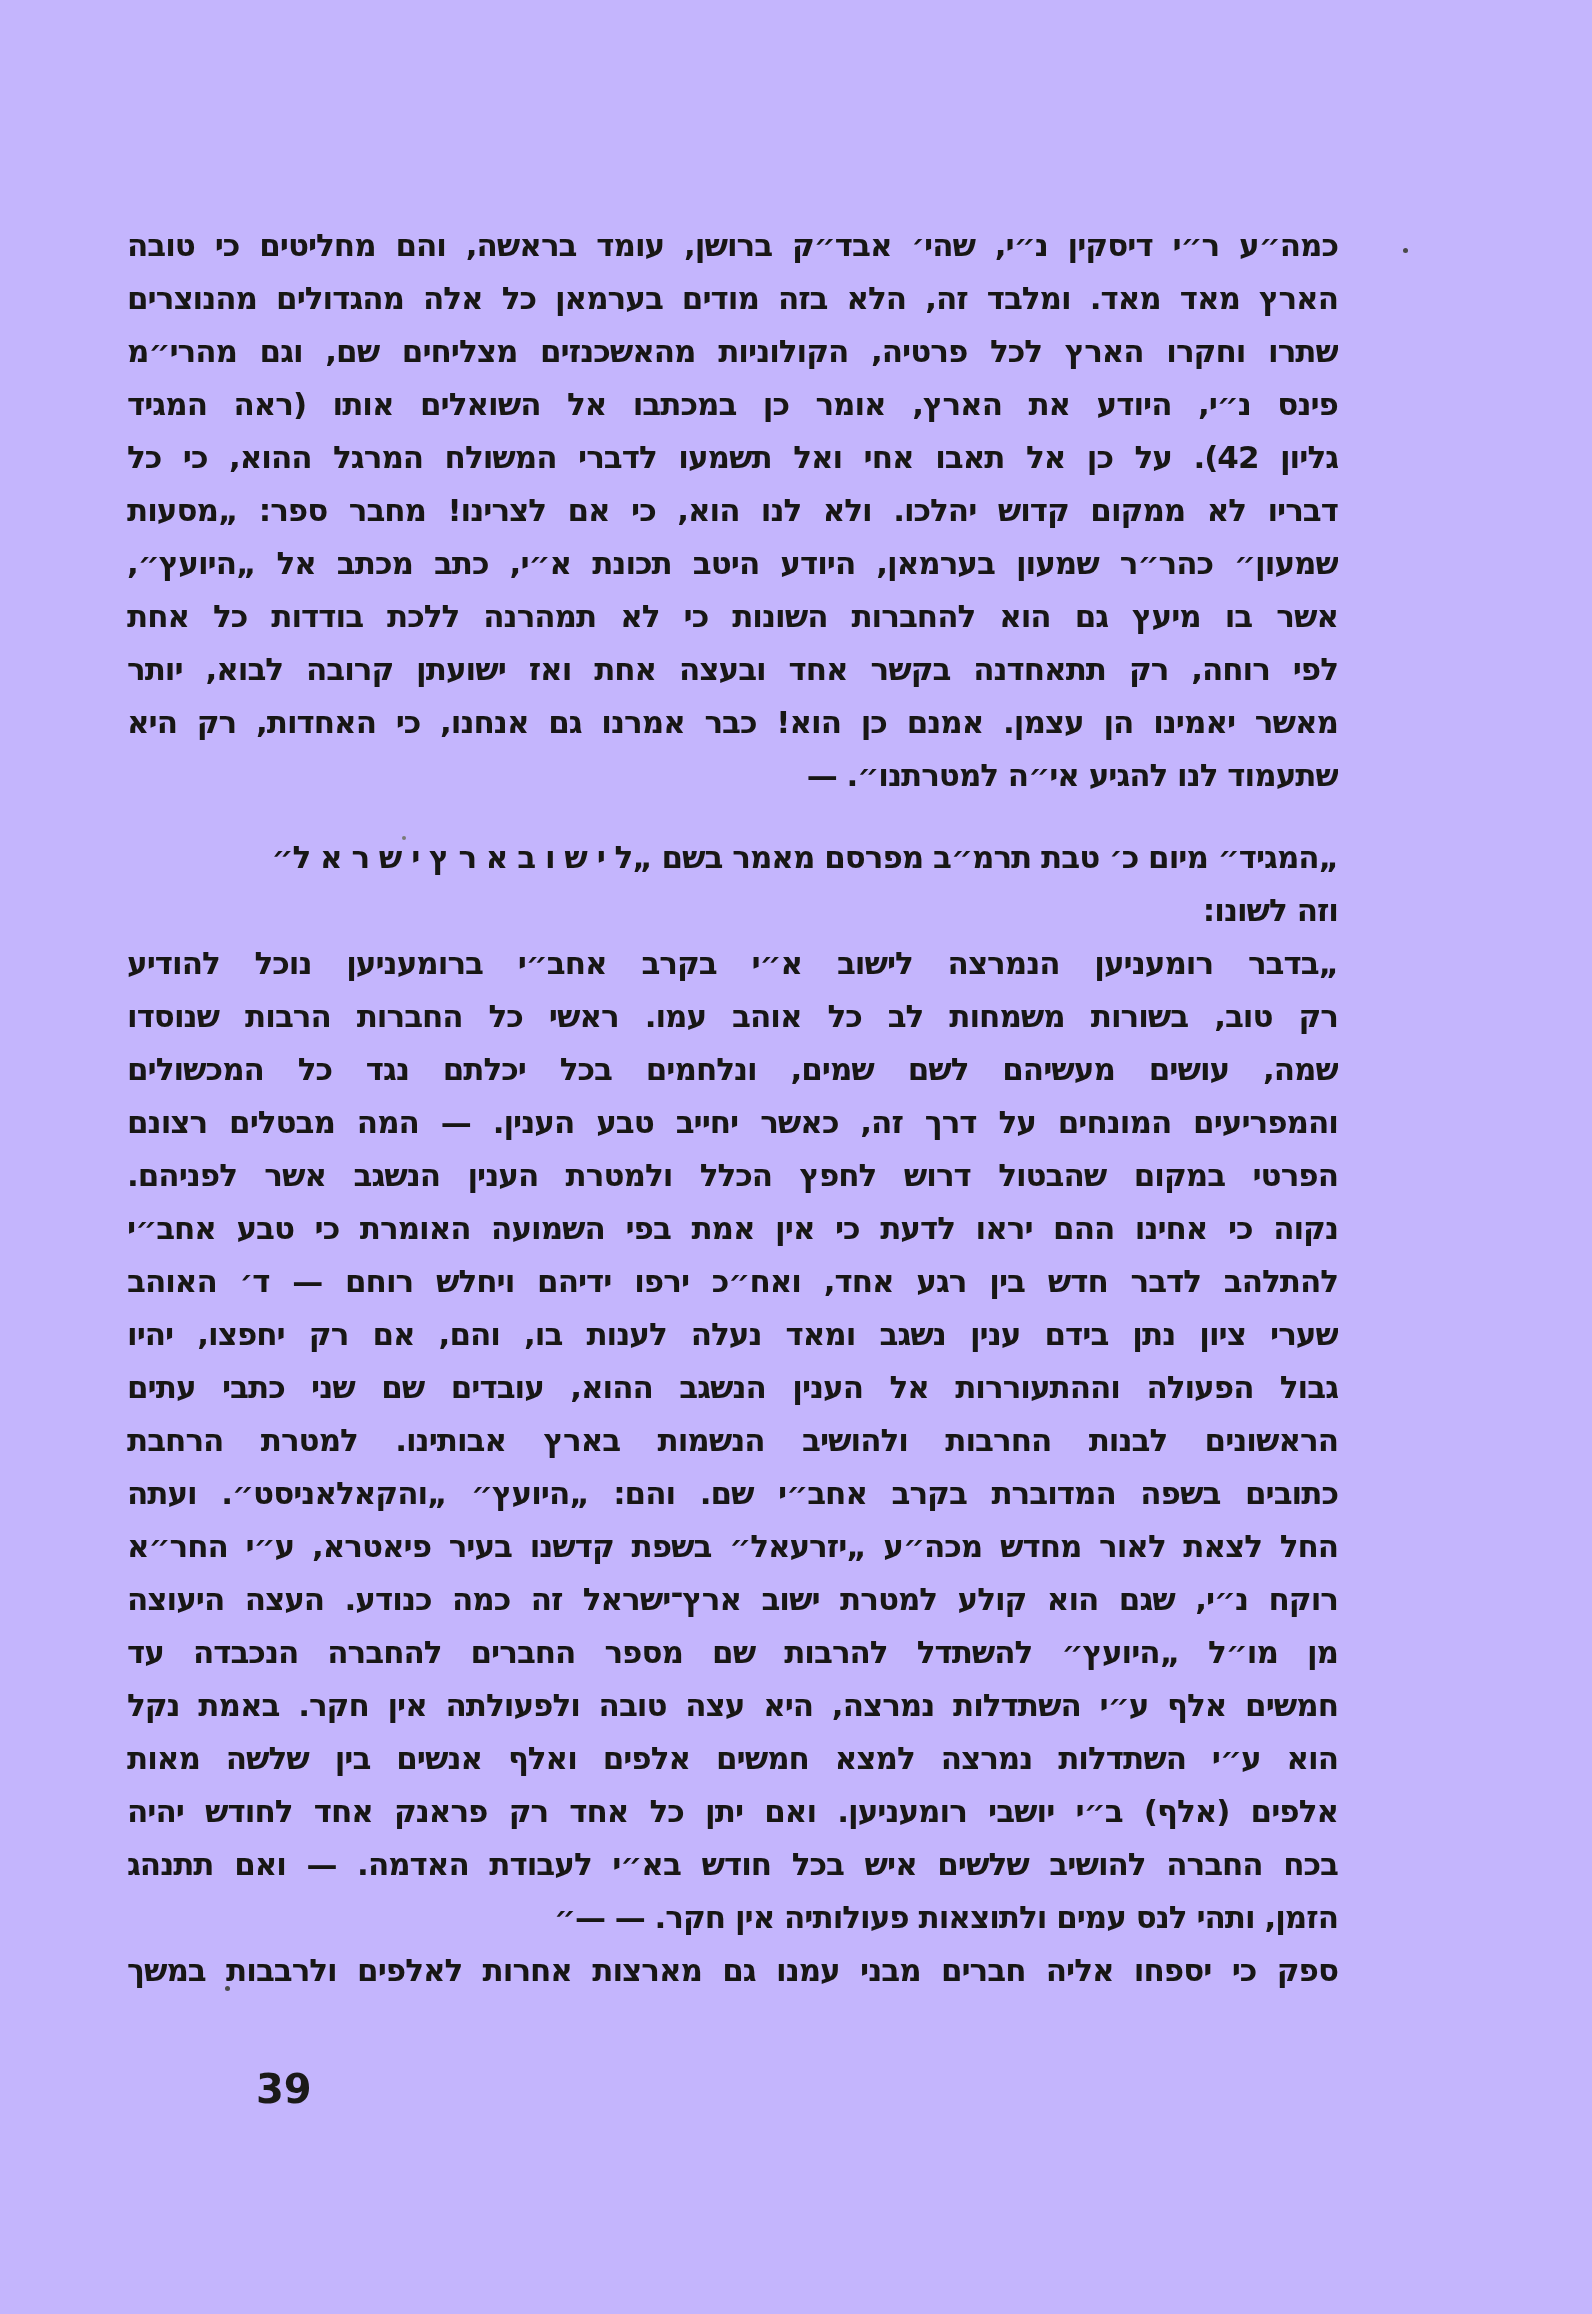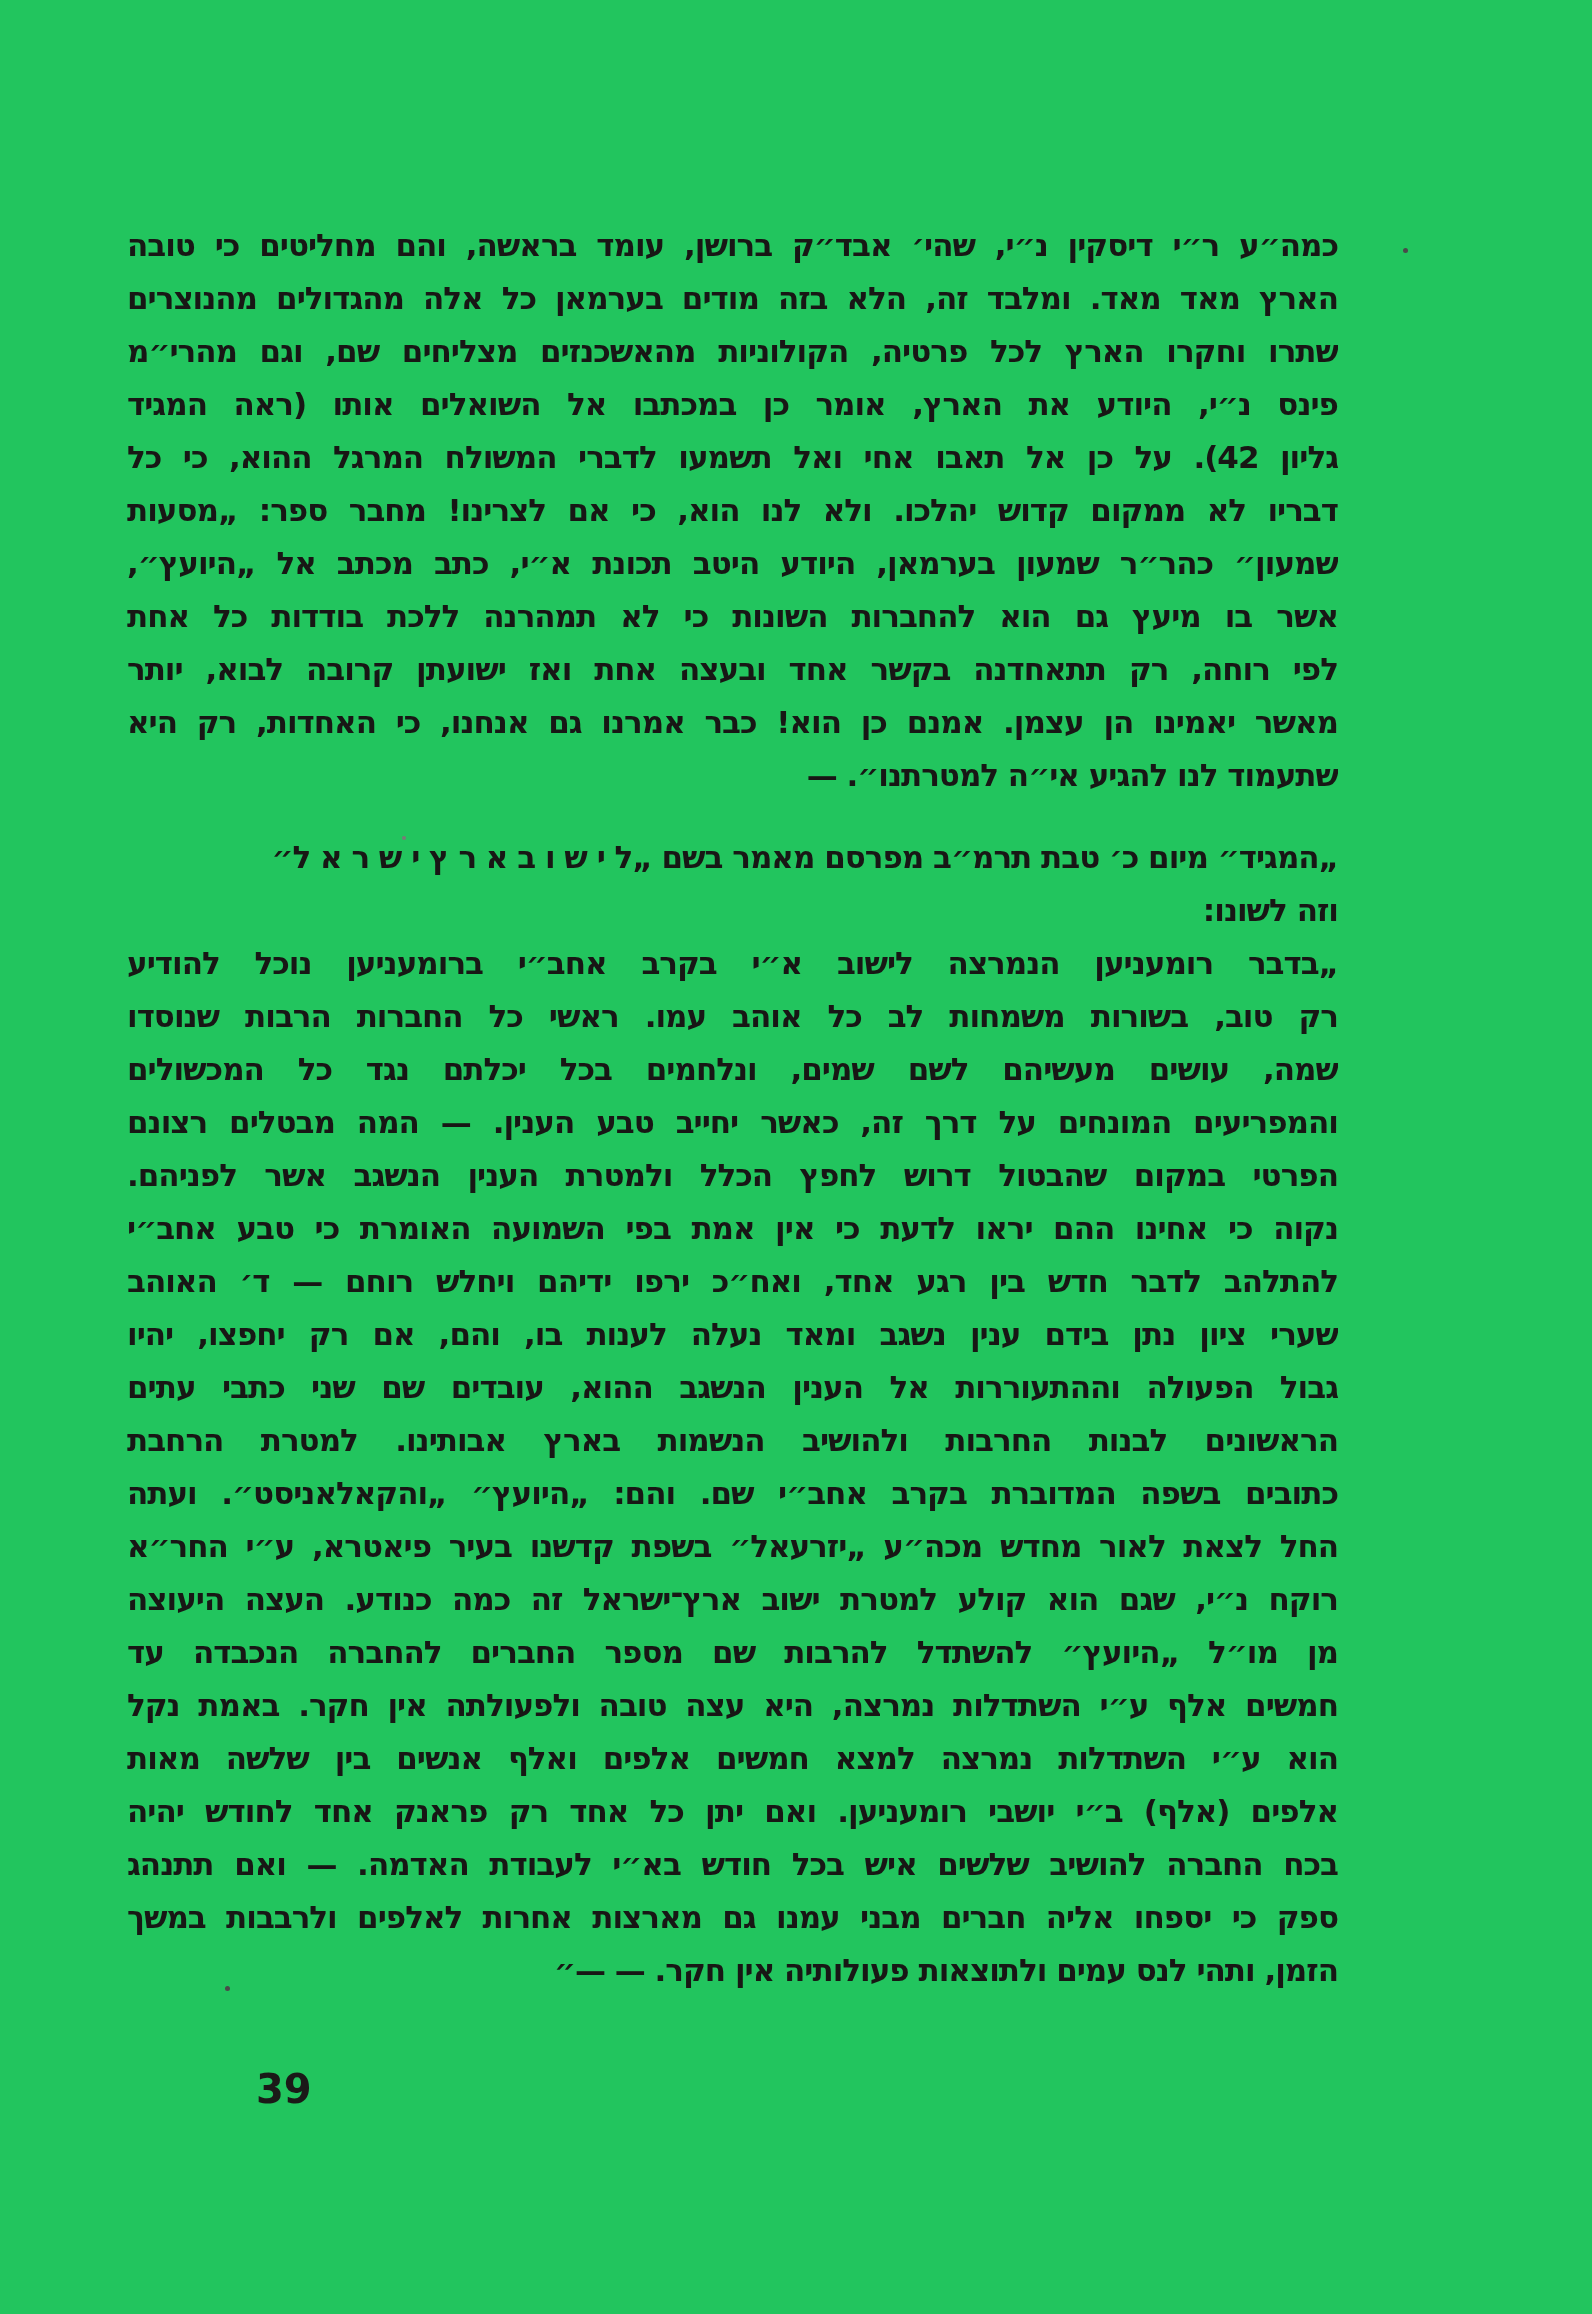"כמה״ע ר״י דיסקין נ״י, שהי׳" .page { background: #22c55e -> #c4b5fd }
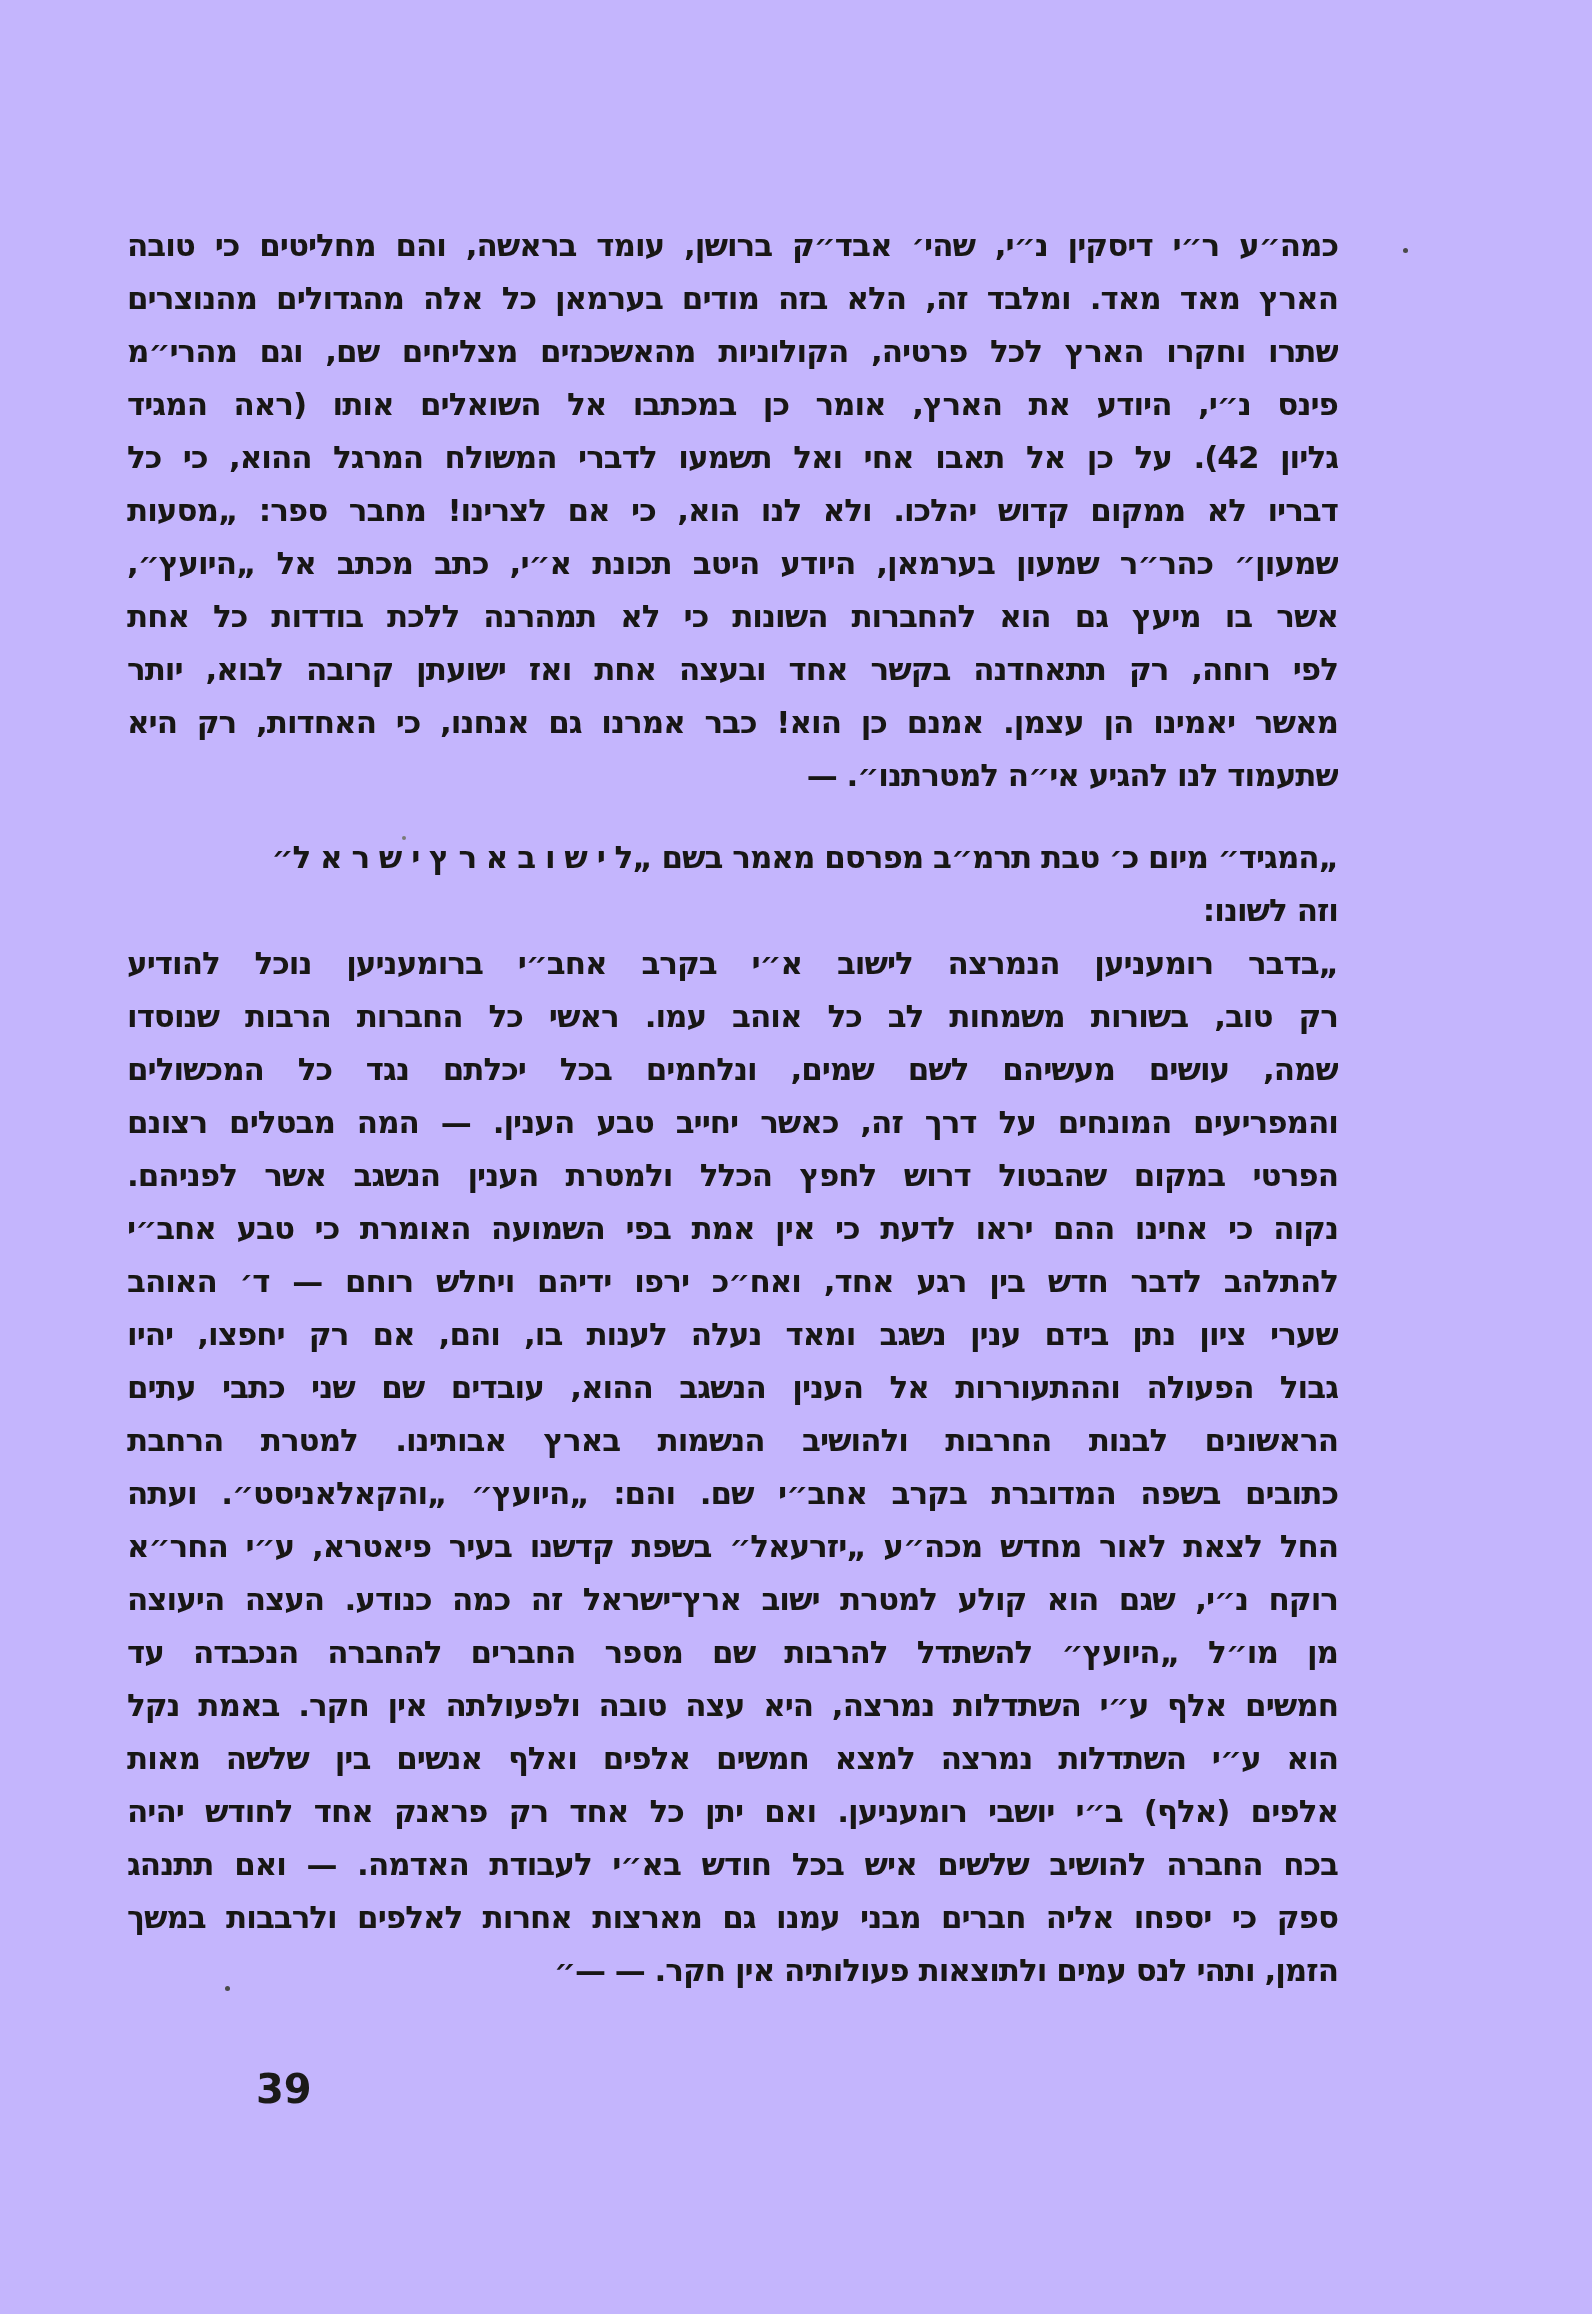"ספק כי יספחו אליה חברים" div.line { order: before "הזמן, ותהי לנס עמים ולתוצאות" -> after "הזמן, ותהי לנס עמים ולתוצאות" }
